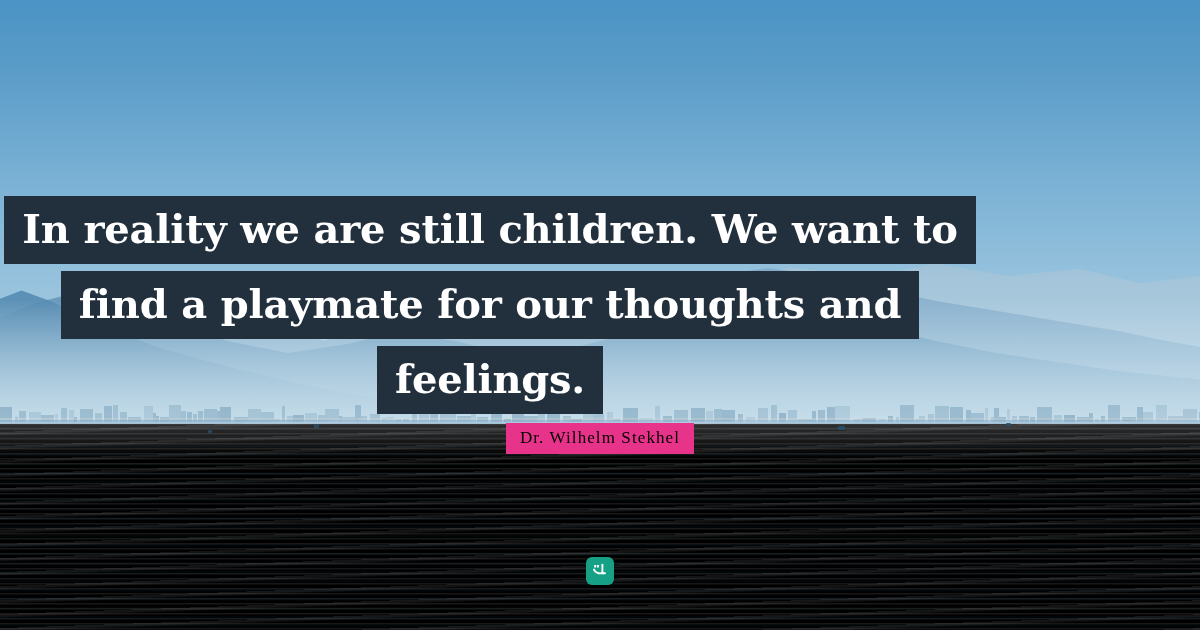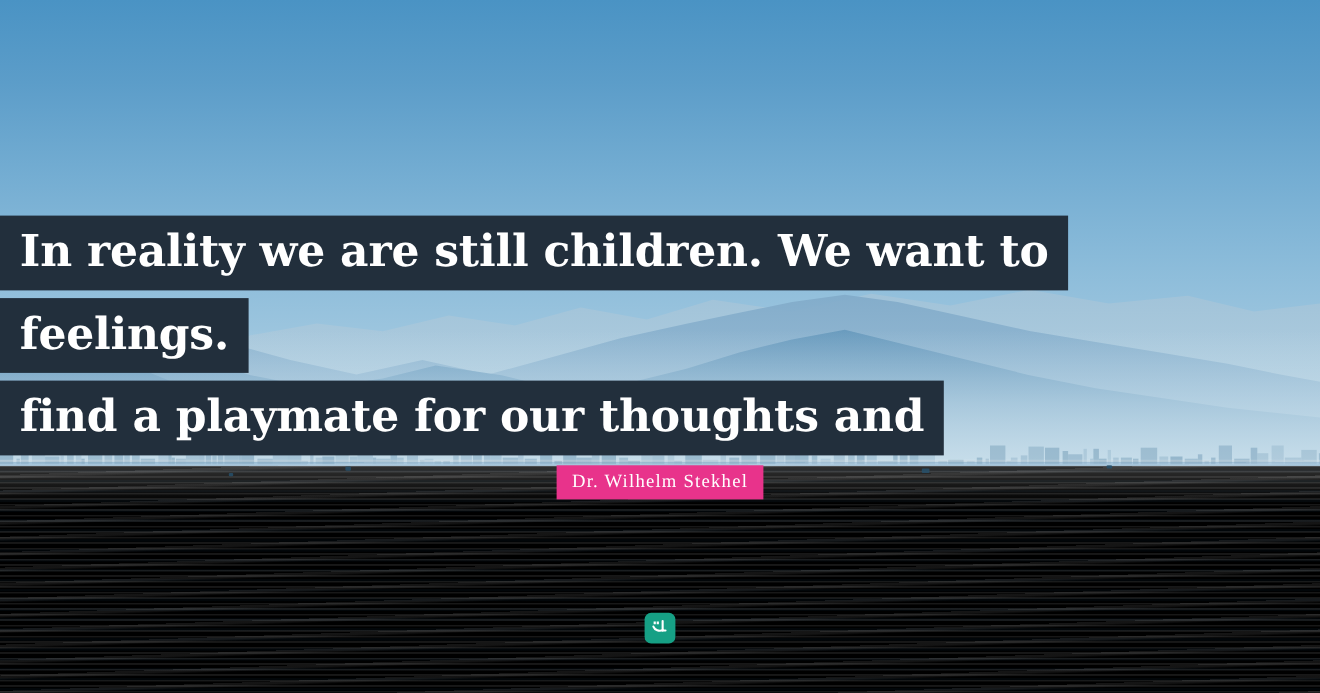"In reality we are still" .quote-block { align-items: flex-start -> center }
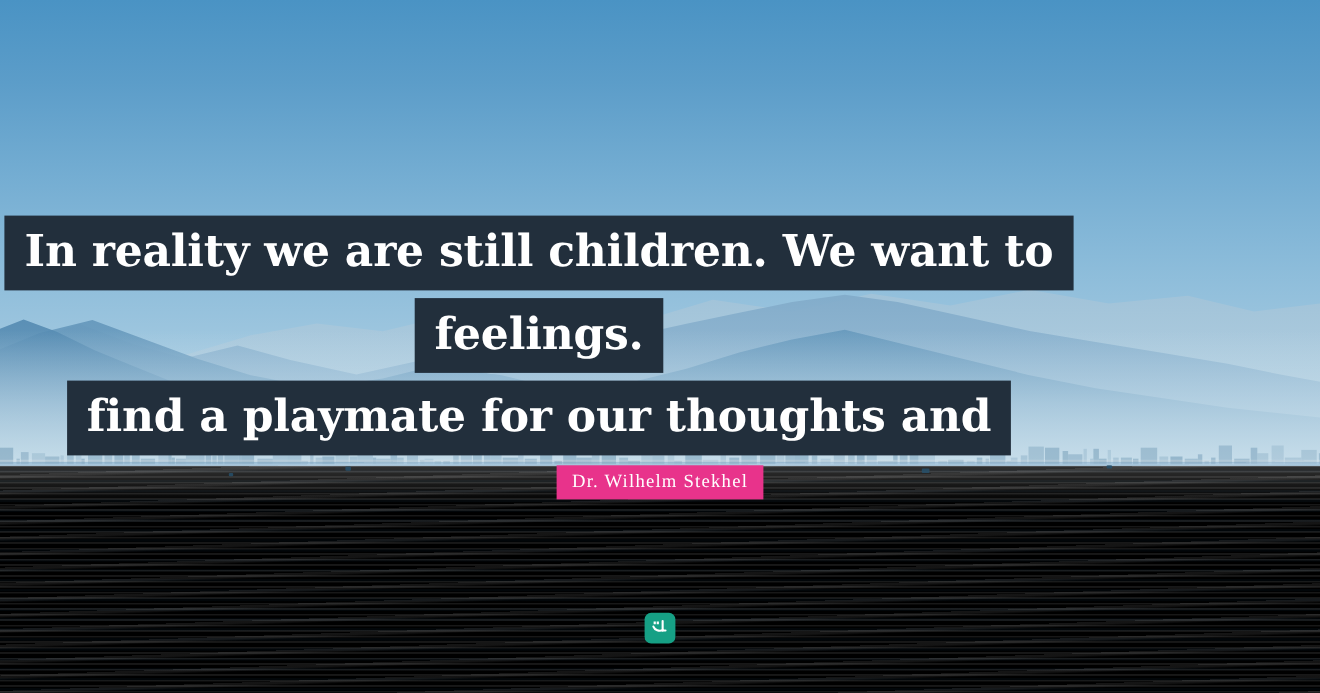"feelings." div.qline { order: before "find a playmate for our" -> after "find a playmate for our" }
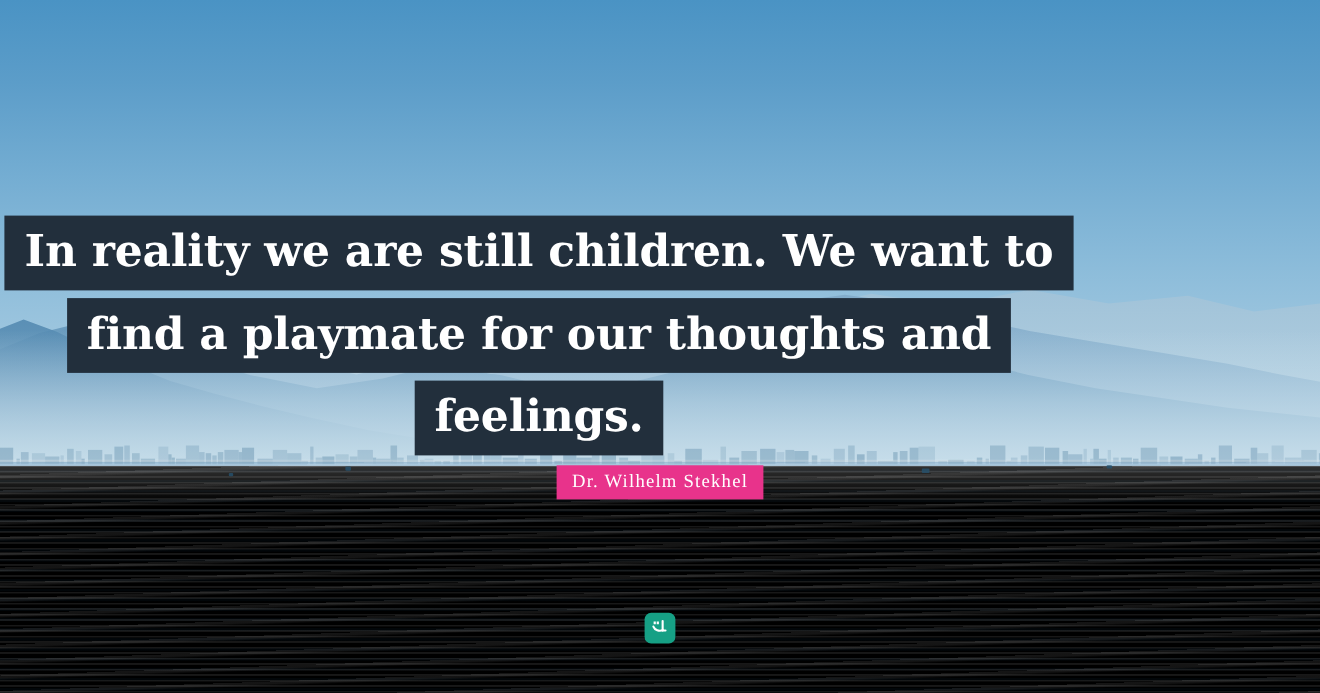"Dr. Wilhelm Stekhel" .author-badge span { color: #ffffff -> #000000 }
